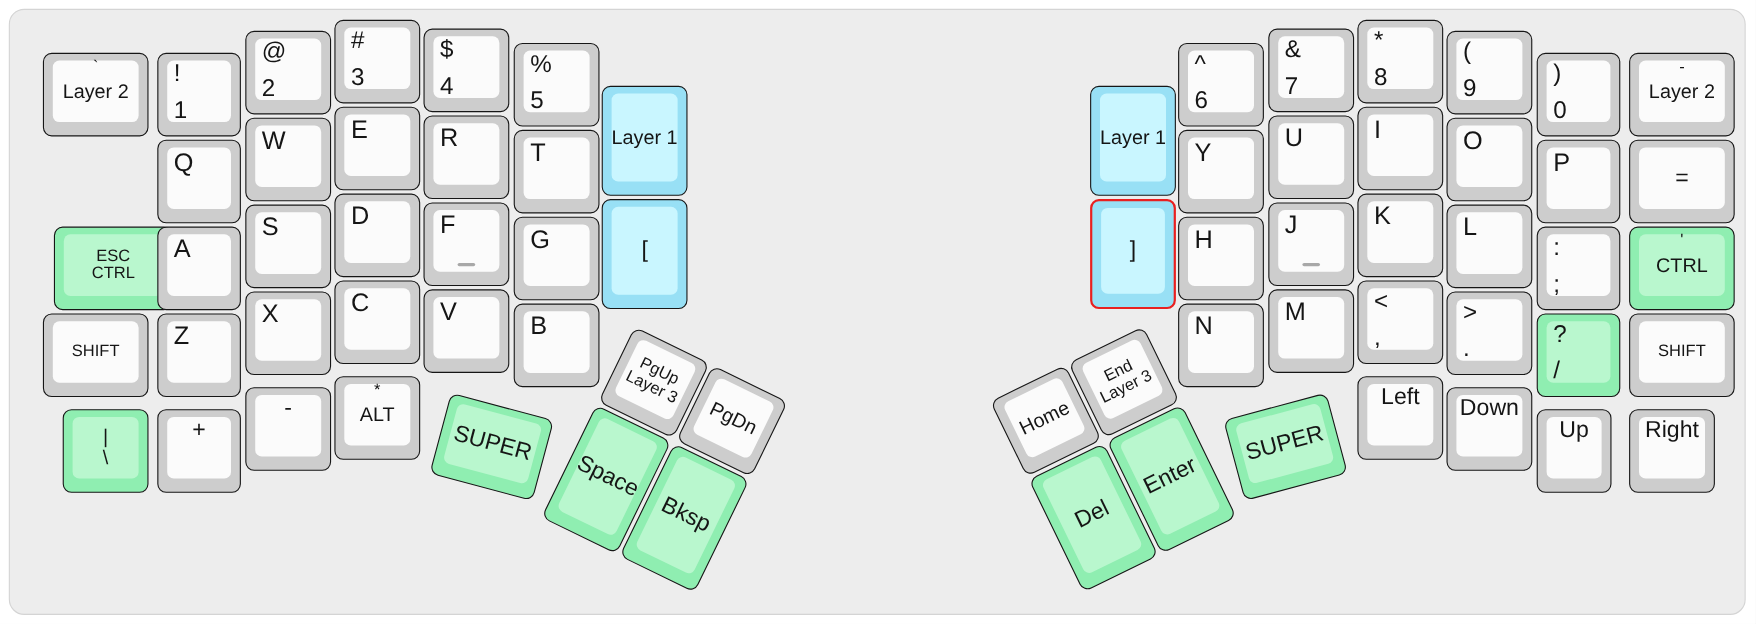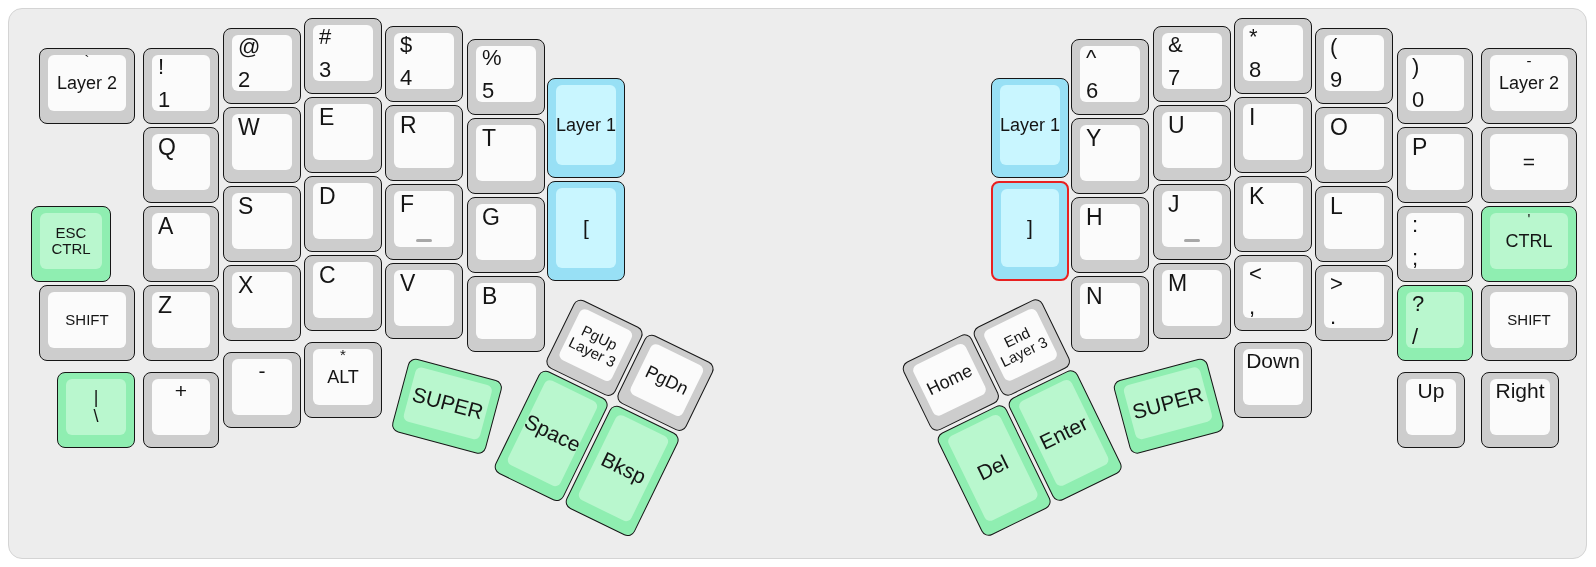"ESC" div.key { left: 31px -> 49px; width: 80px -> 108px }
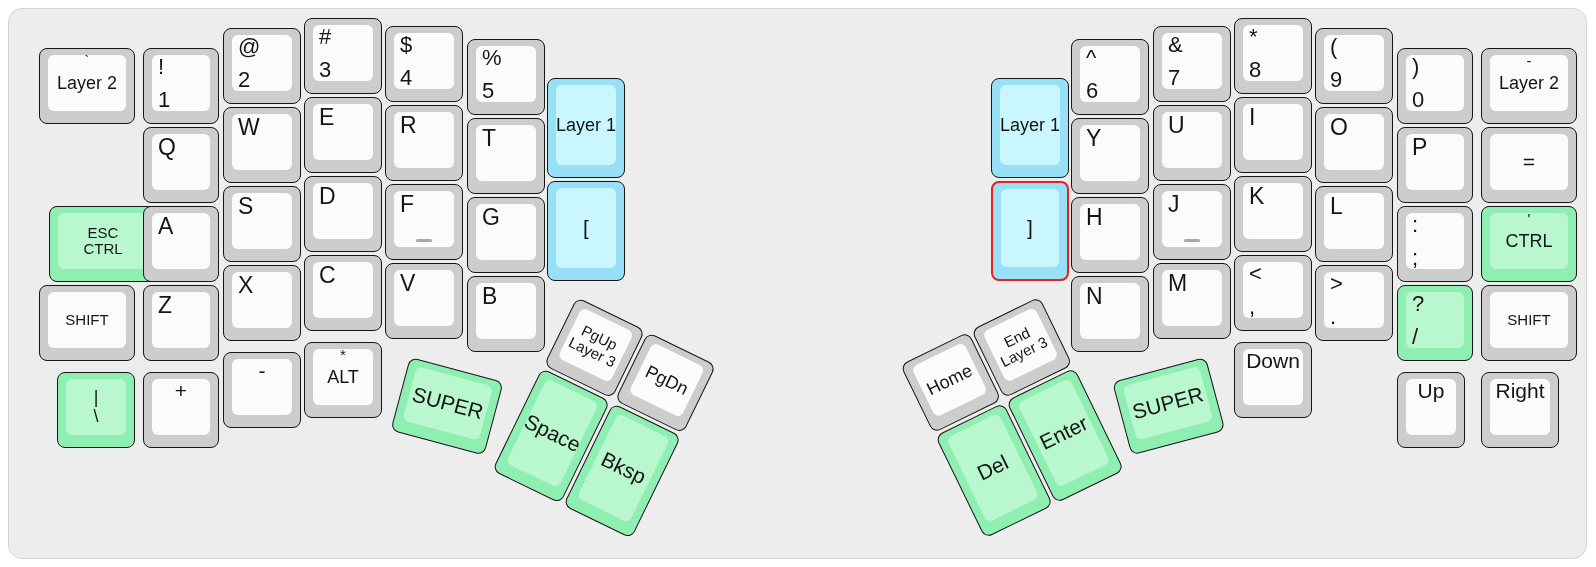"Down" span.lg { text: Down -> Left }
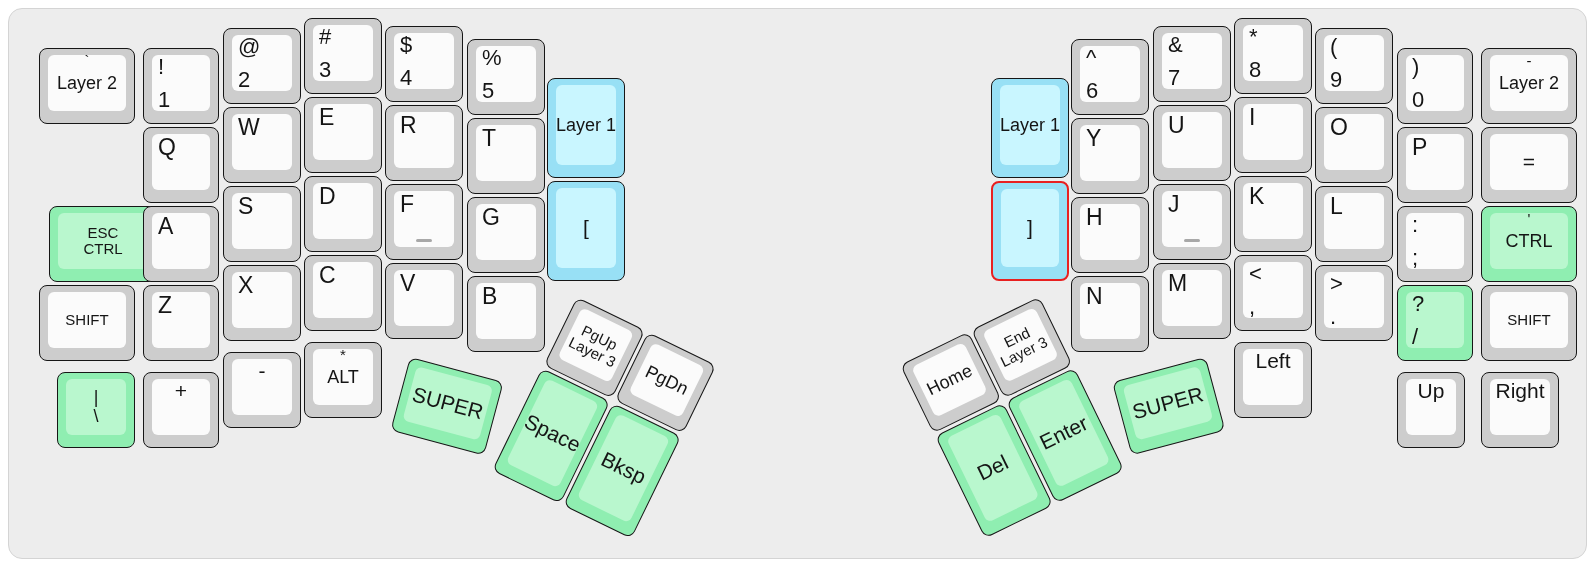"Down" div.key { html: none -> <div> <div> <span>Down</span> </div> </div> }
